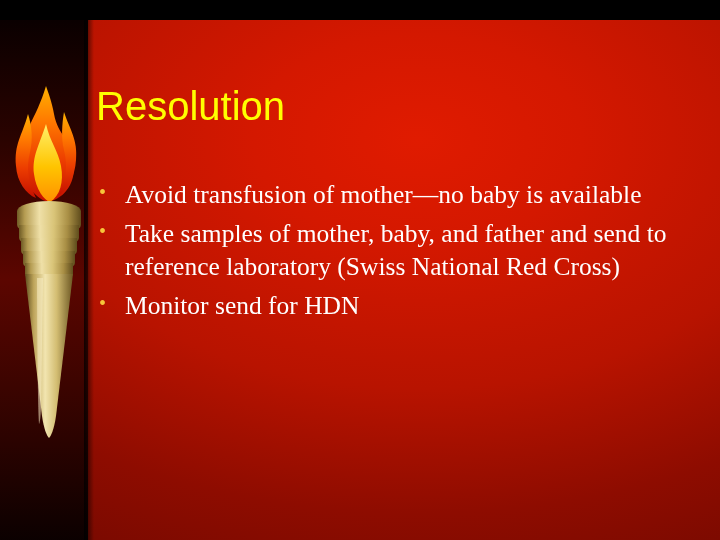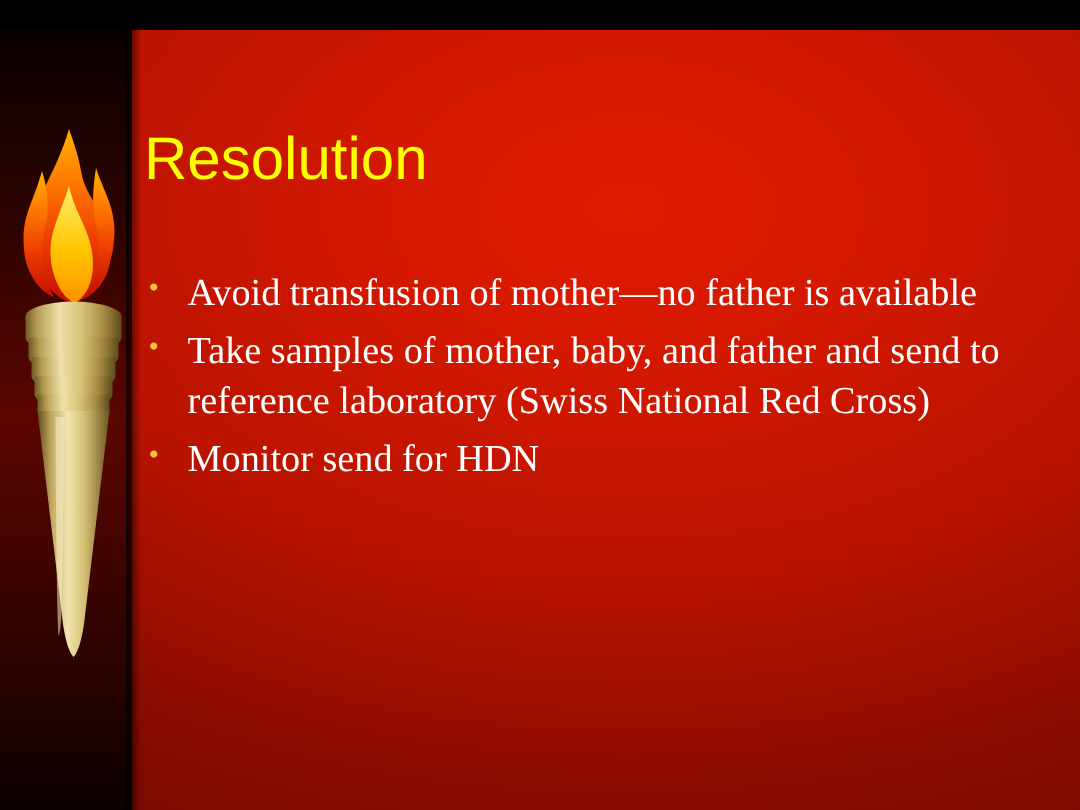"Avoid transfusion of mother—no father" span.bullet-text { text: father -> baby }
